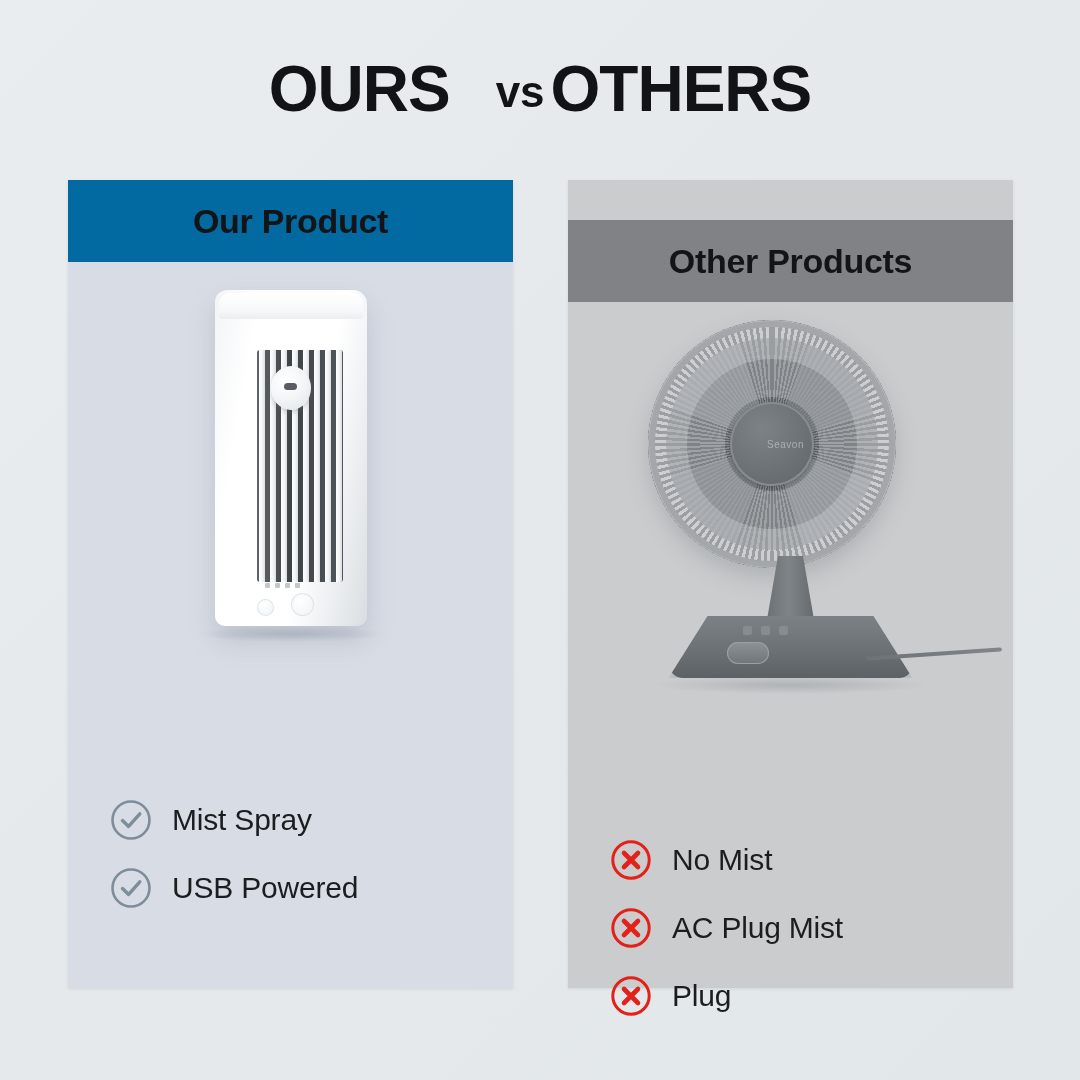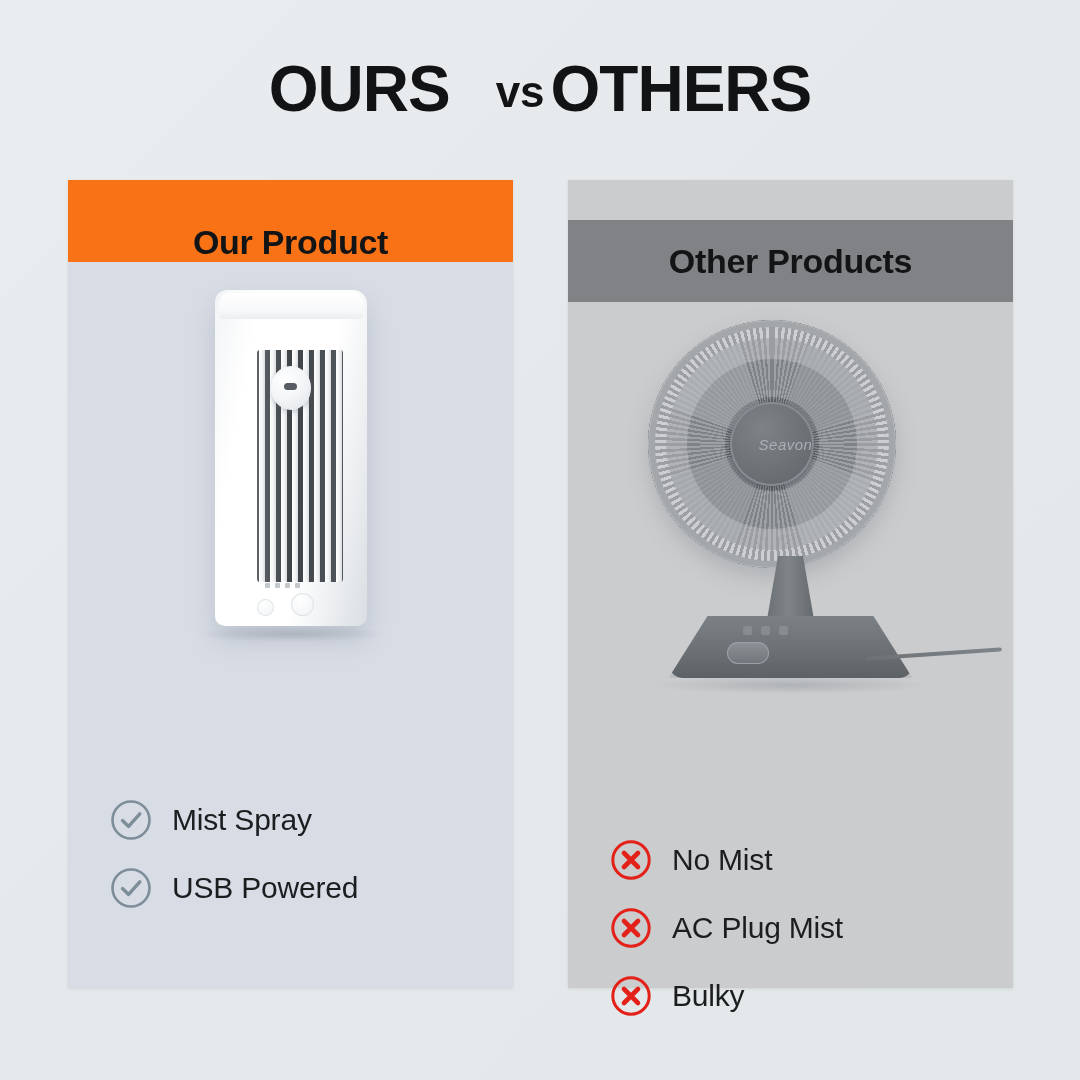"Our Product" .panel-left .panel-header { align-items: flex-end -> none; background: #f97316 -> #0369a1 }
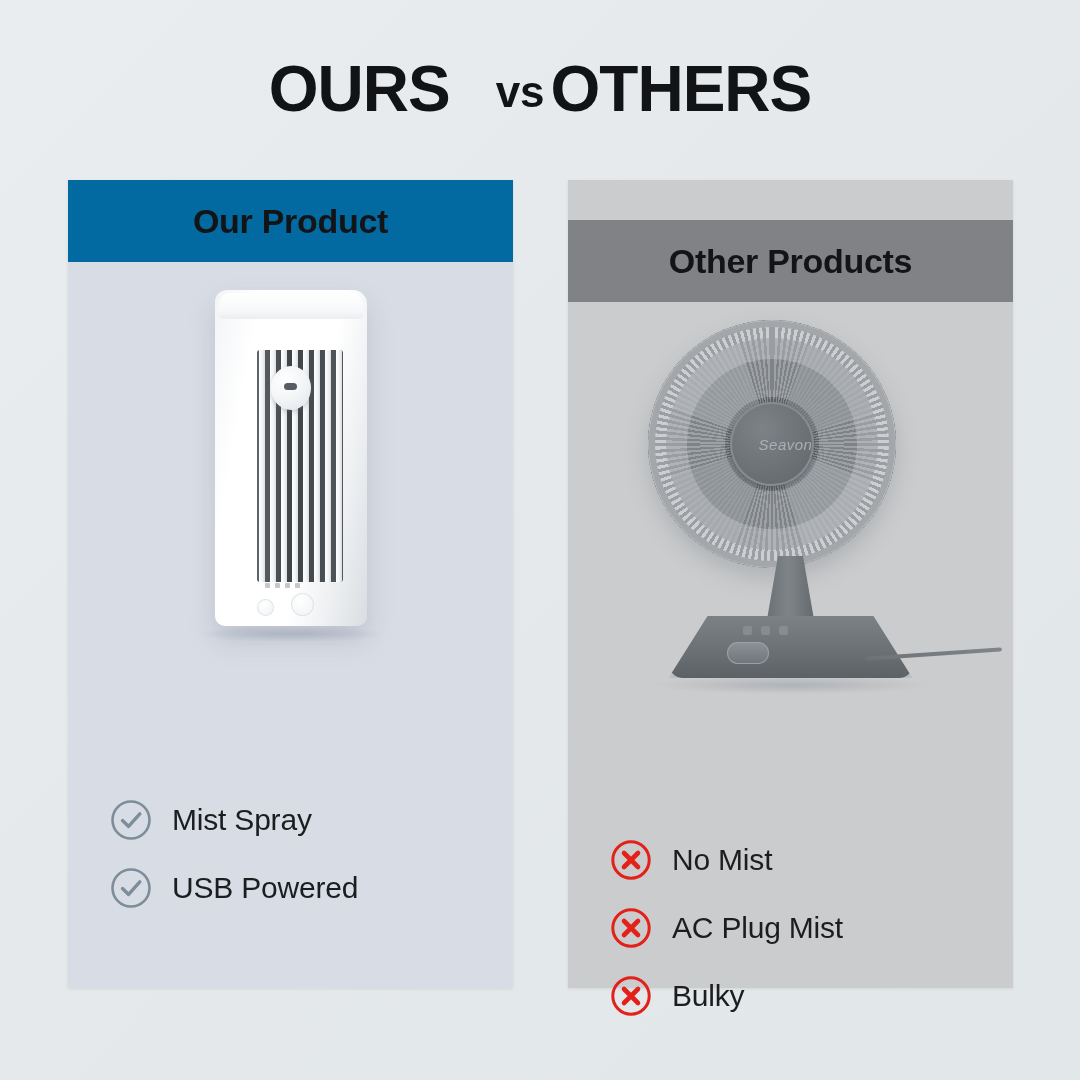"Seavon" .fan-hub span { font-size: 15px -> 10px; font-style: italic -> none }
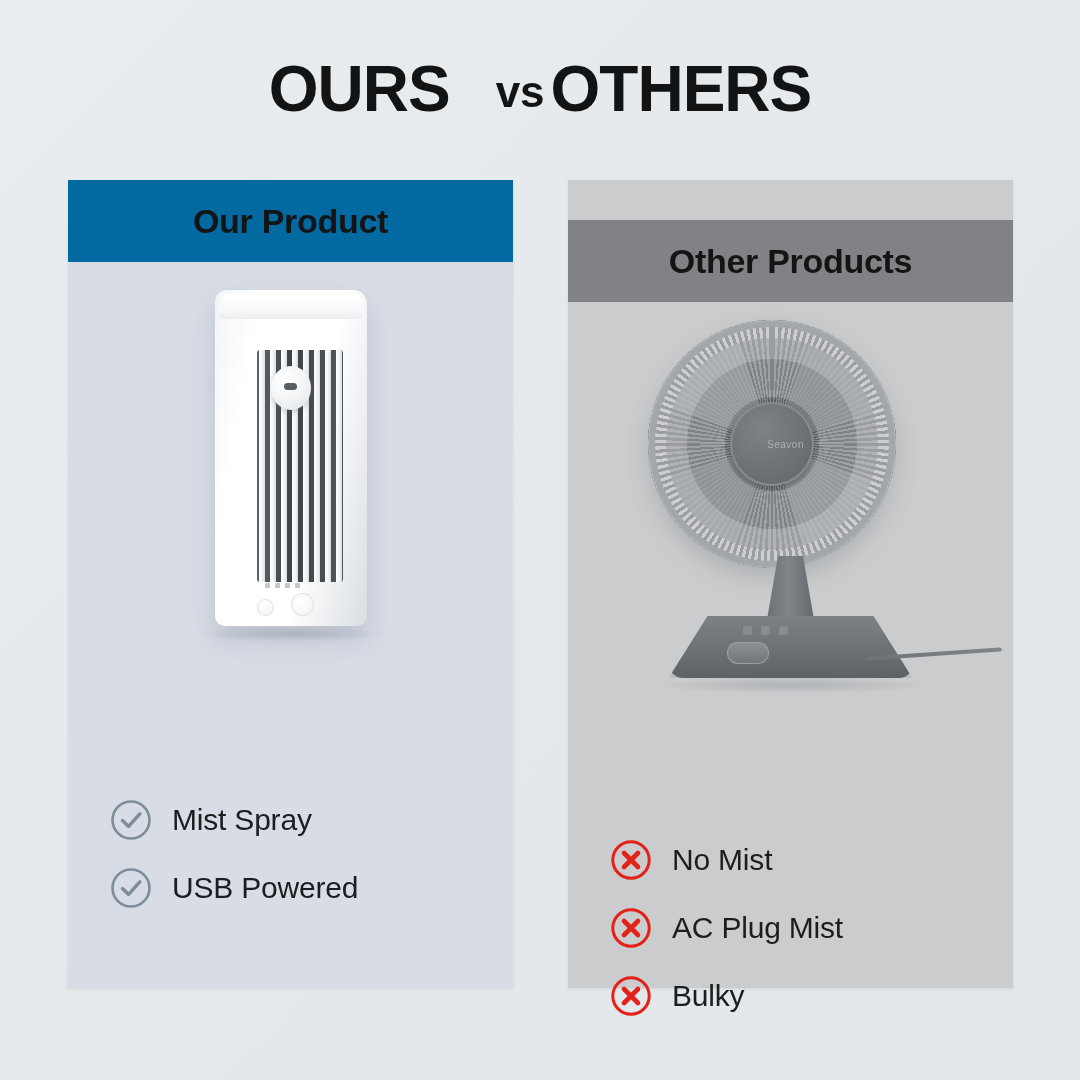"Bulky" span.feature-label { text: Bulky -> Plug }
